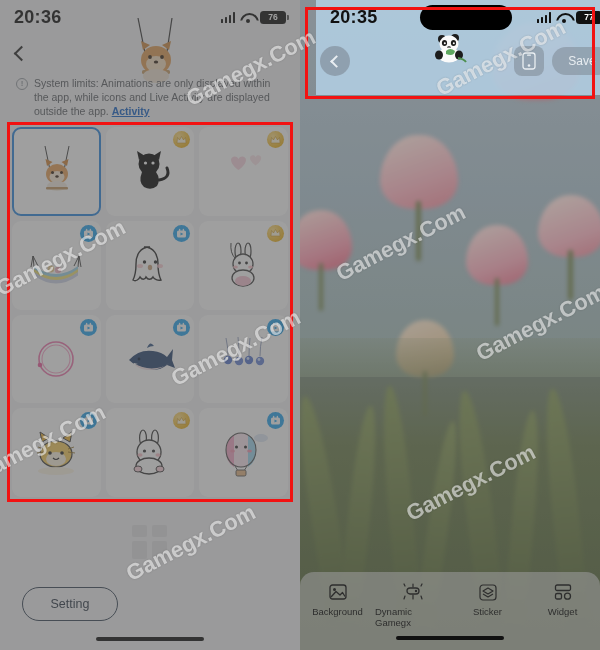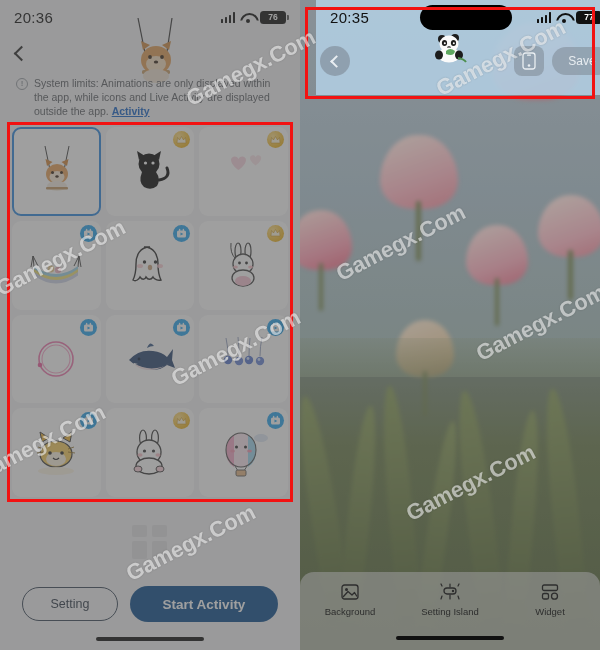"20:36" .sb-time { font-size: 15px -> 18px; font-weight: 400 -> 700 }
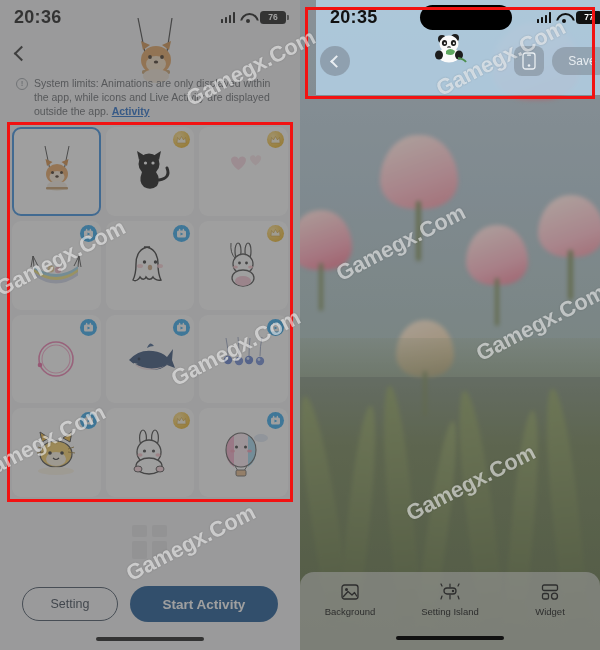"Start Activity" div.btn-start { html: <div>Start Activity</div> -> none }
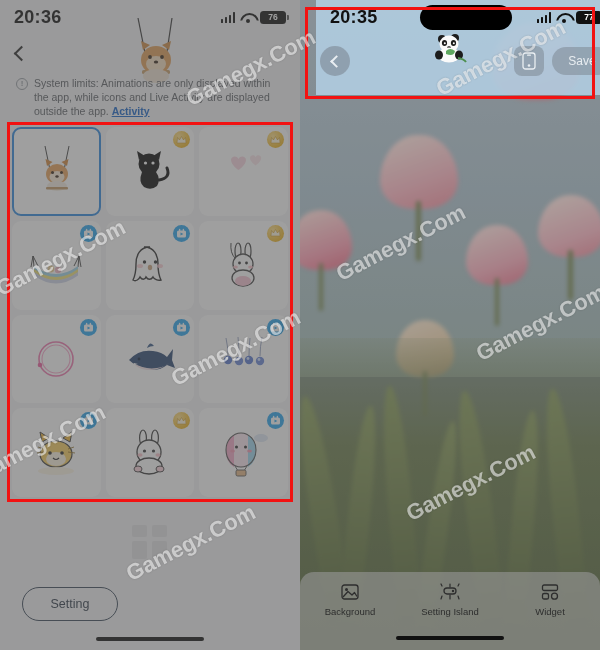"Setting Island" span.tab-lbl { text: Setting Island -> Dynamic Gamegx }
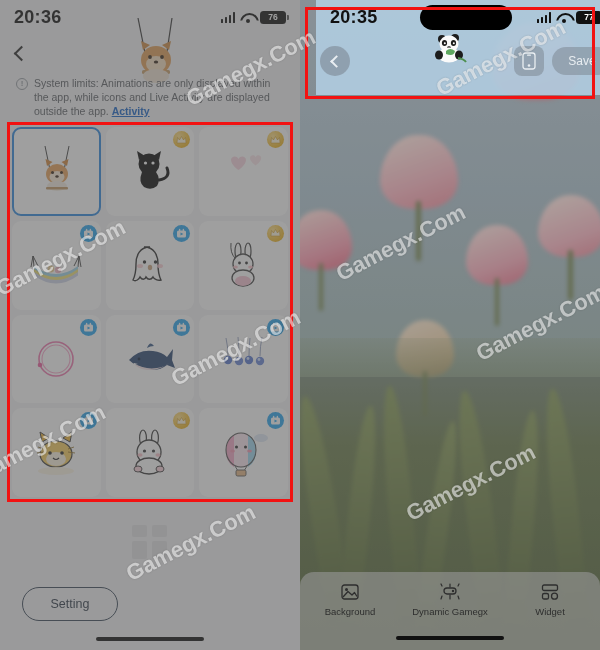"Sticker" div.tab { html: none -> <div> <span> <svg> <rect></rect> <path></path> <path></path> </svg> </span> <span>Sticker</span> </div> }
